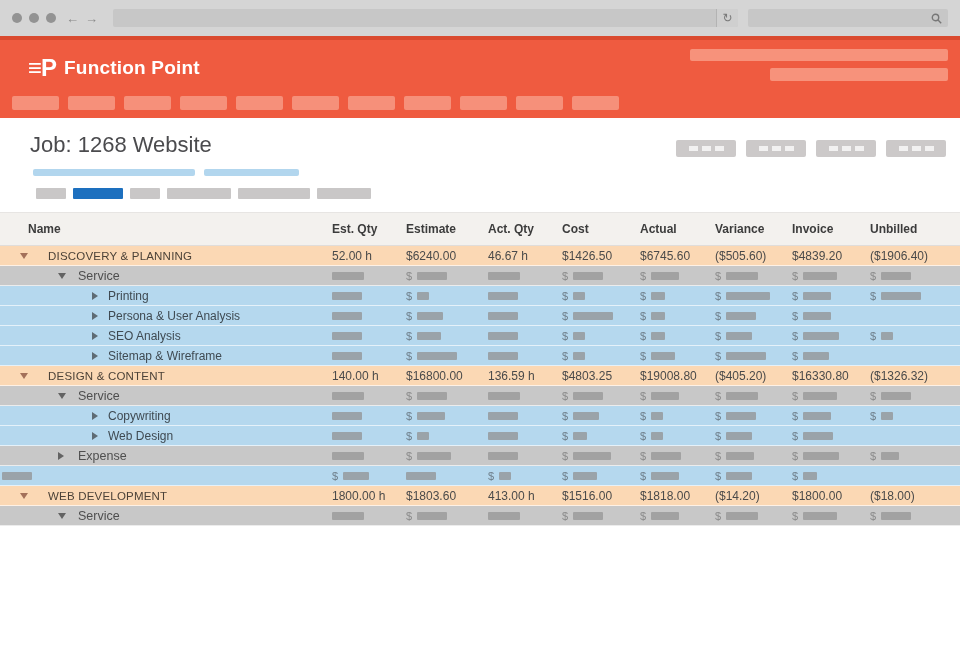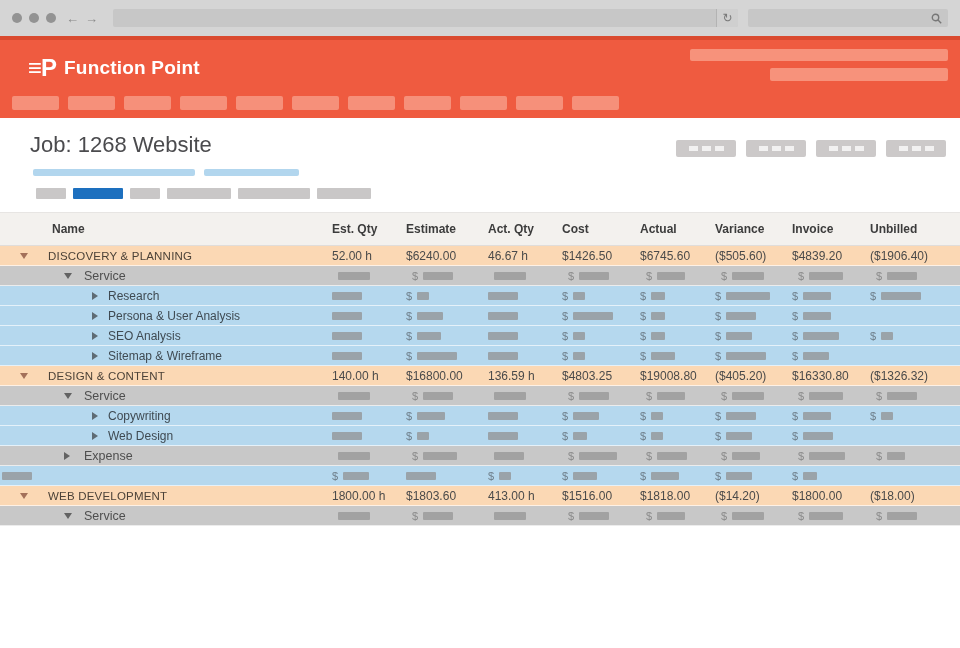"Name" .table-header .hcell:first-child { padding-left: 52px -> 28px }
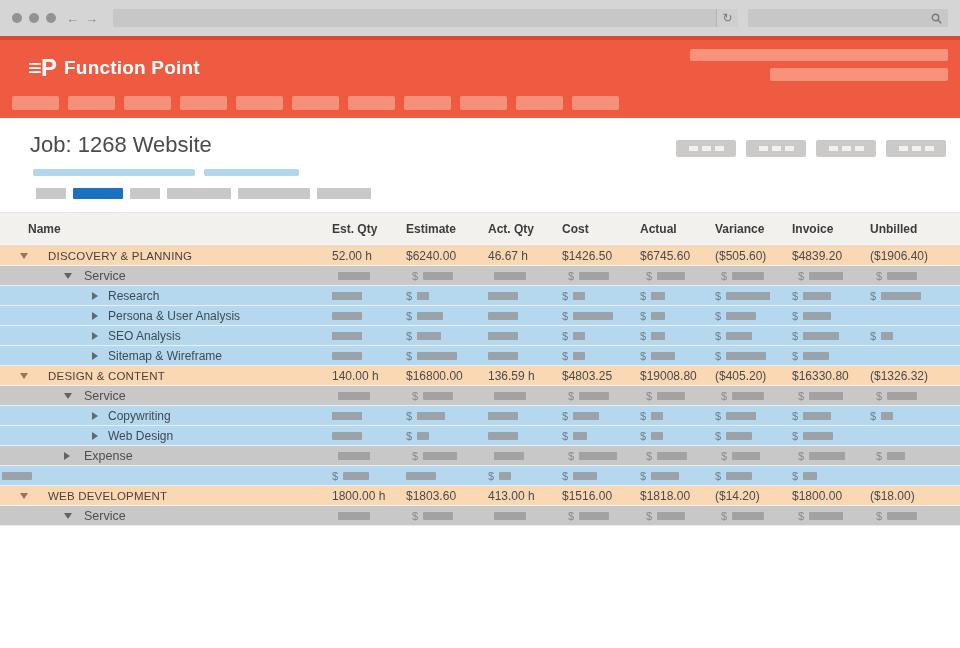"Service" .trow.group { padding-left: 6px -> none }
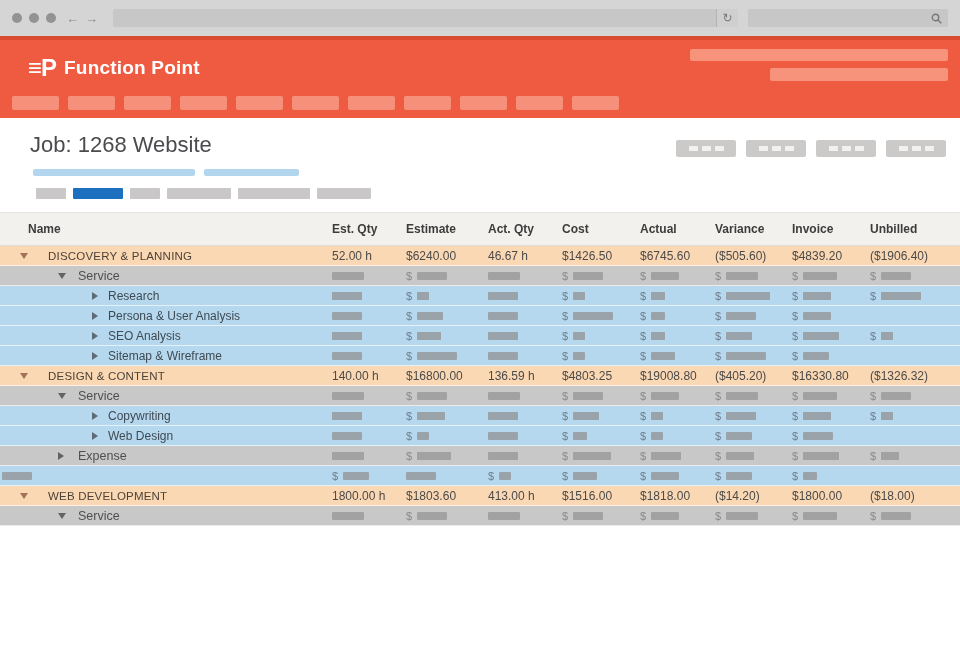"Research" span.rowlabel { text: Research -> Printing }
